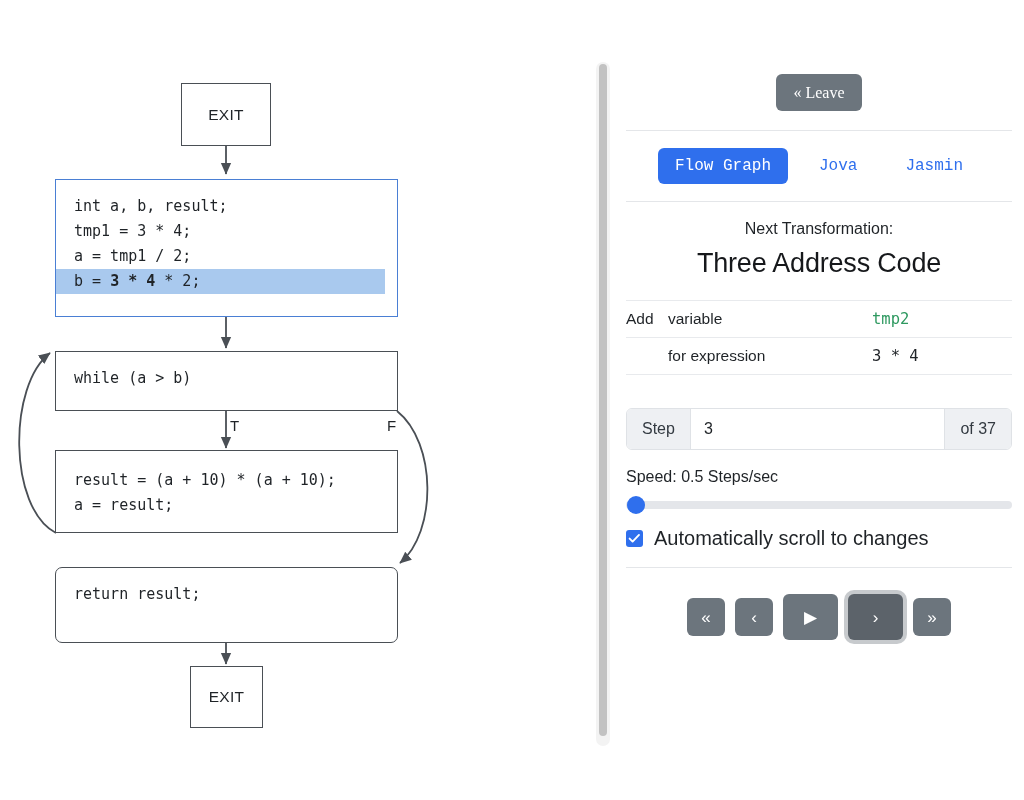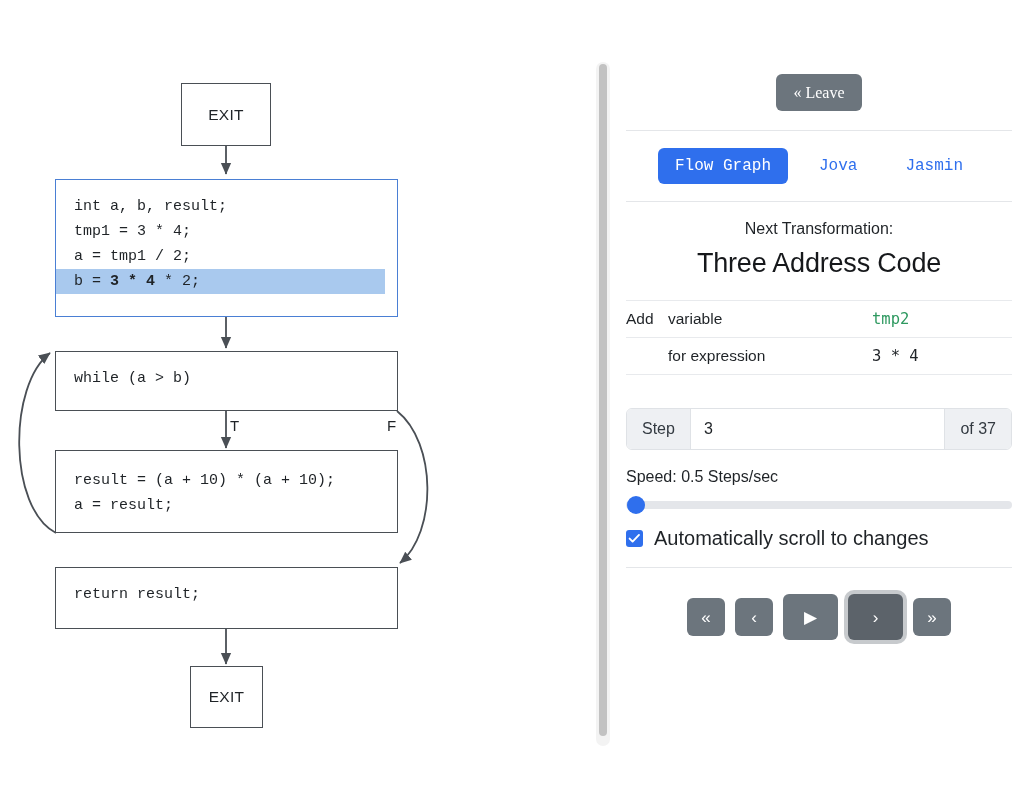"int a, b, result;" .node-code { font-family: Liberation Mono, monospace -> none }
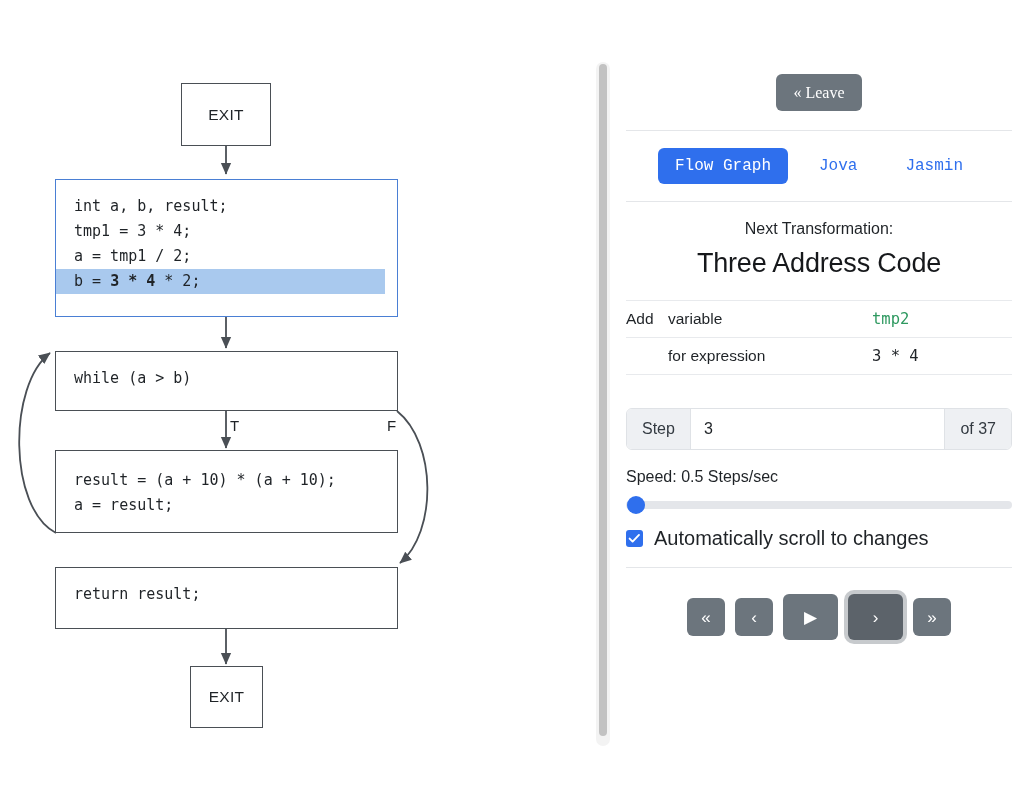"return result;" div.node-box { border-radius: none -> 7px; height: 62px -> 76px }
